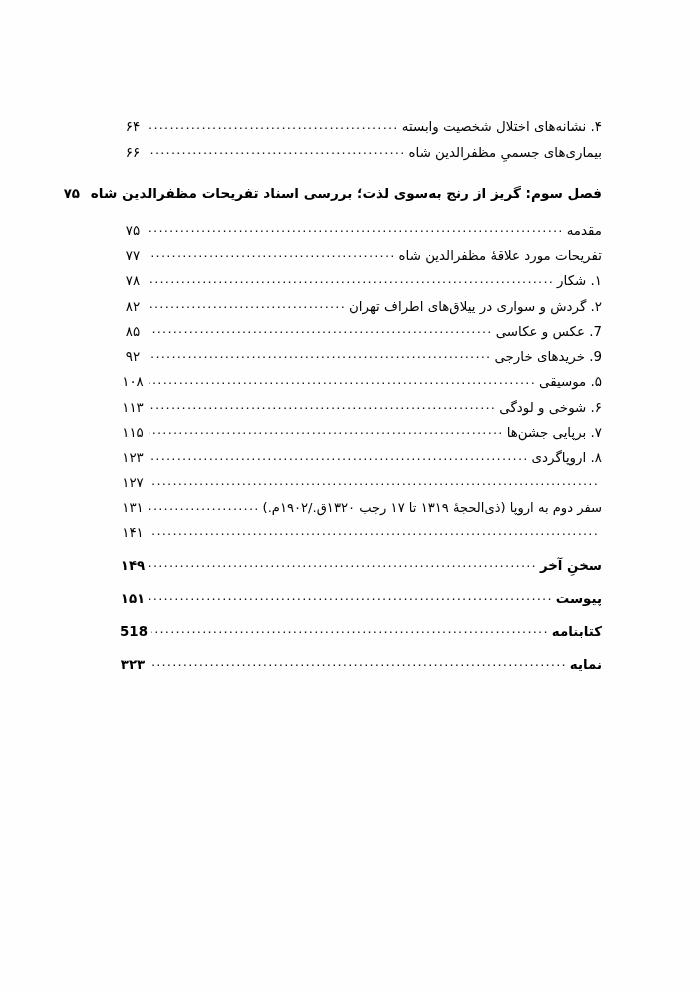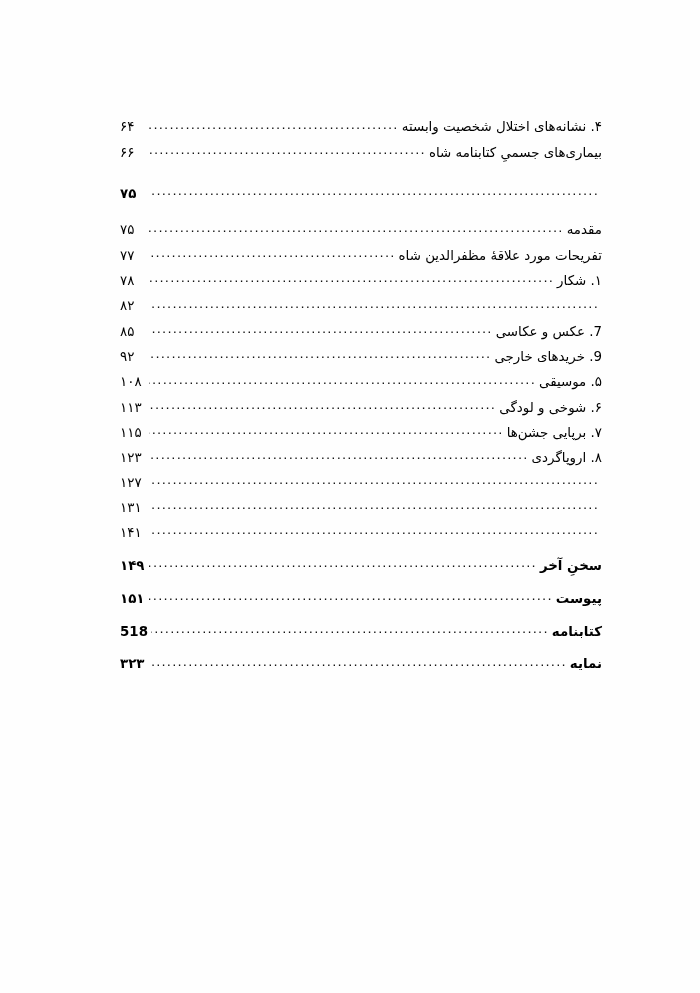"۶۴" .toc-line .pageno { text-align: left -> center }
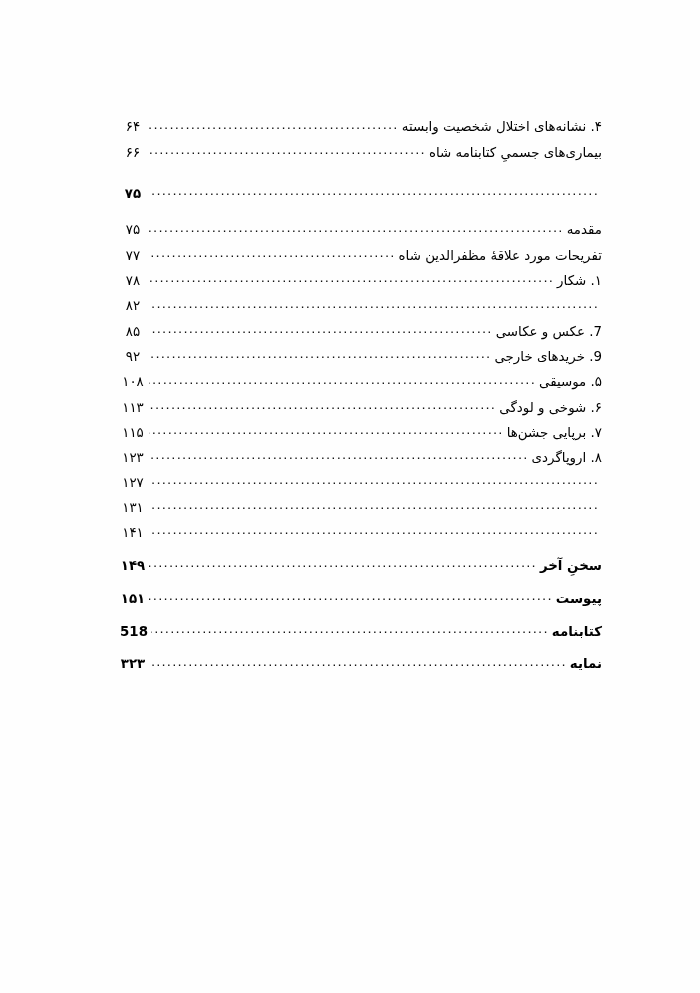"بیماری‌های جسمیِ کتابنامه شاه" span.title { text: کتابنامه -> مظفرالدین }
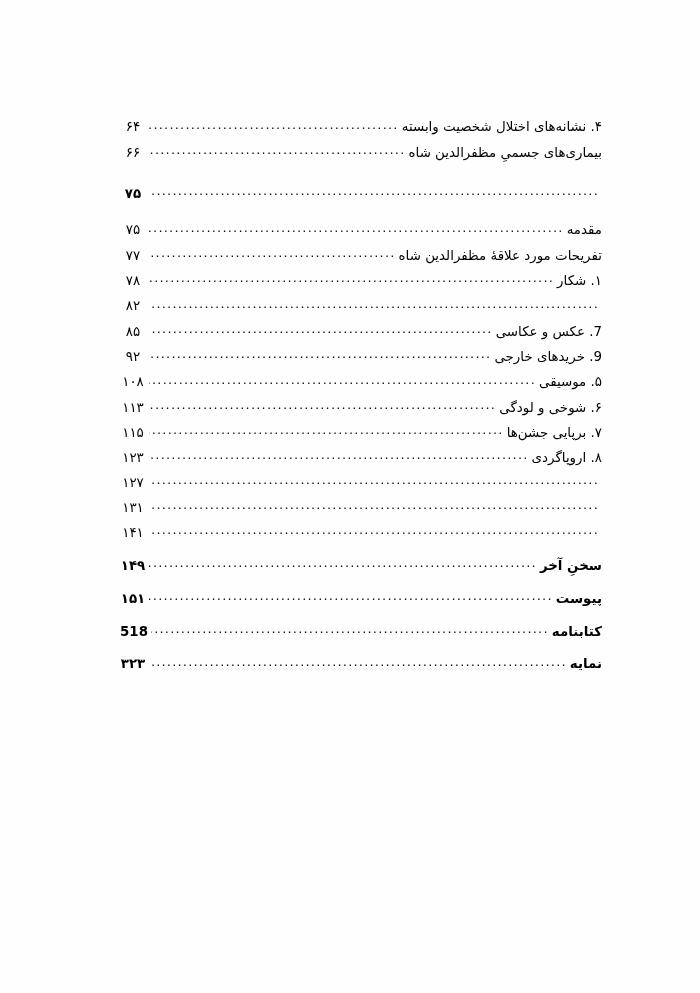"فصل سوم: گریز از رنج" span.title { html: none -> <span>فصل سوم: گریز از رنج به‌سوی لذت؛ بررسی اسناد تفریحات مظفرالدین شاه</span> }
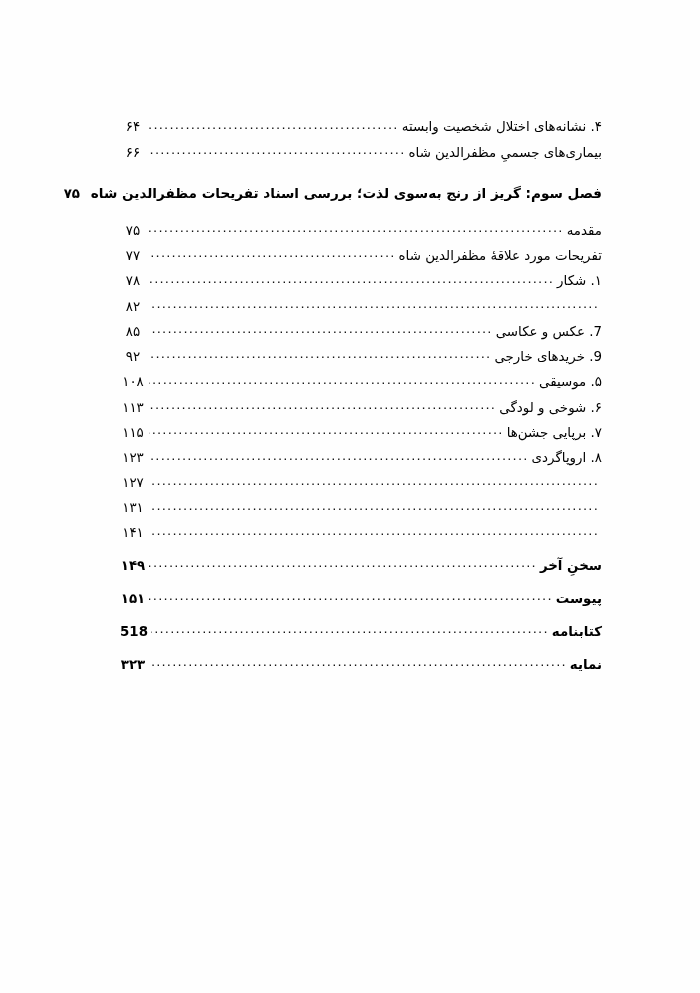"۲. گردش و سواری در" span.title { html: none -> <span>۲. گردش و سواری در ییلاق‌های اطراف تهران</span> }
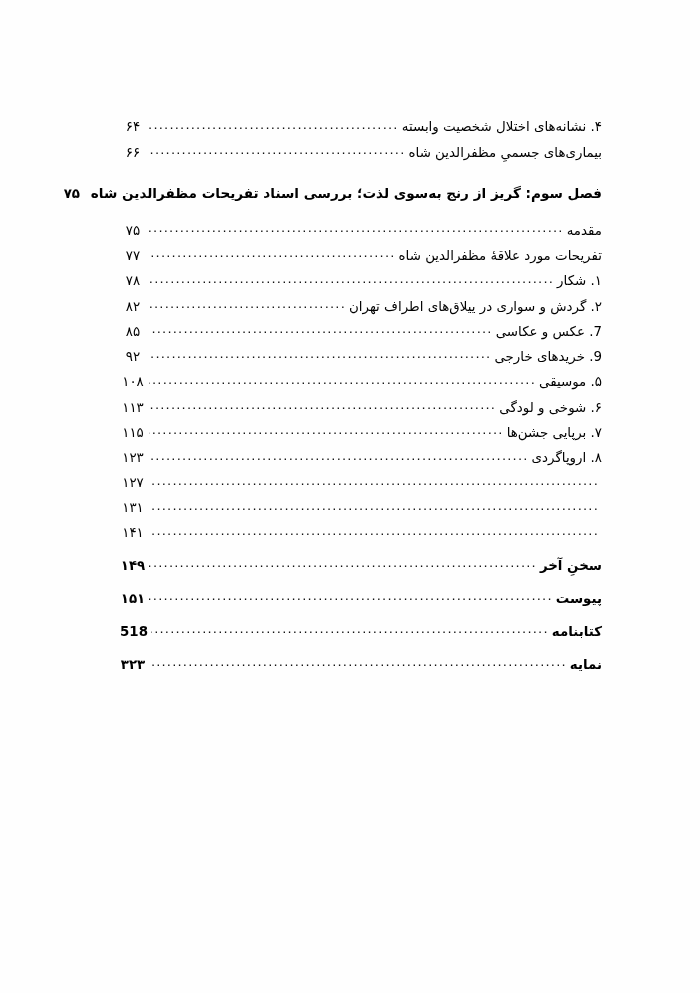"سفر دوم به اروپا (ذی‌الحجۀ" span.title { html: none -> <span>سفر دوم به اروپا (ذی‌الحجۀ ۱۳۱۹ تا ۱۷ رجب ۱۳۲۰ق./۱۹۰۲م.)</span> }
